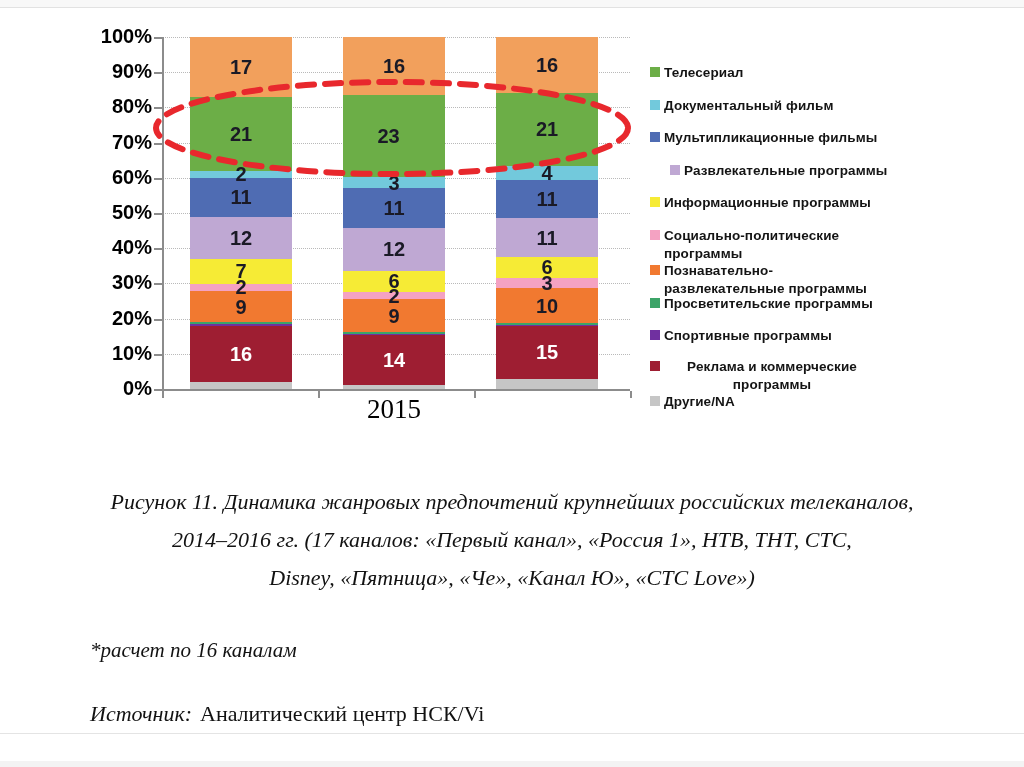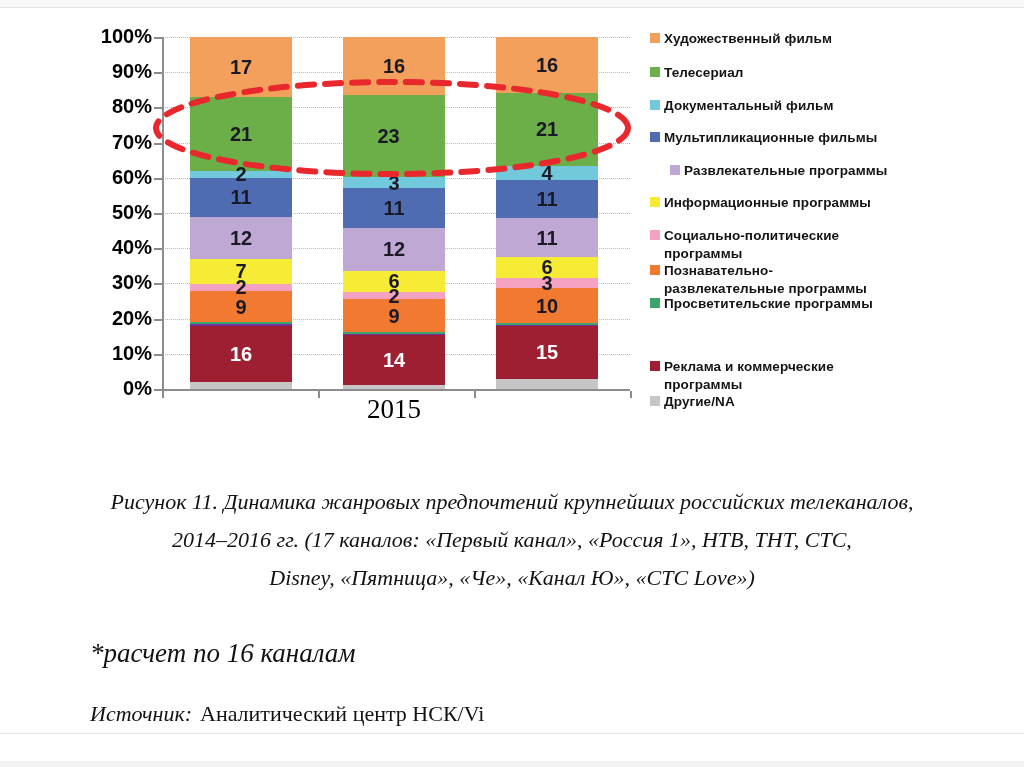"Художественный фильм" div.legend-item { html: <div> <span></span> <span>Художественный фильм</span> </div> -> none }
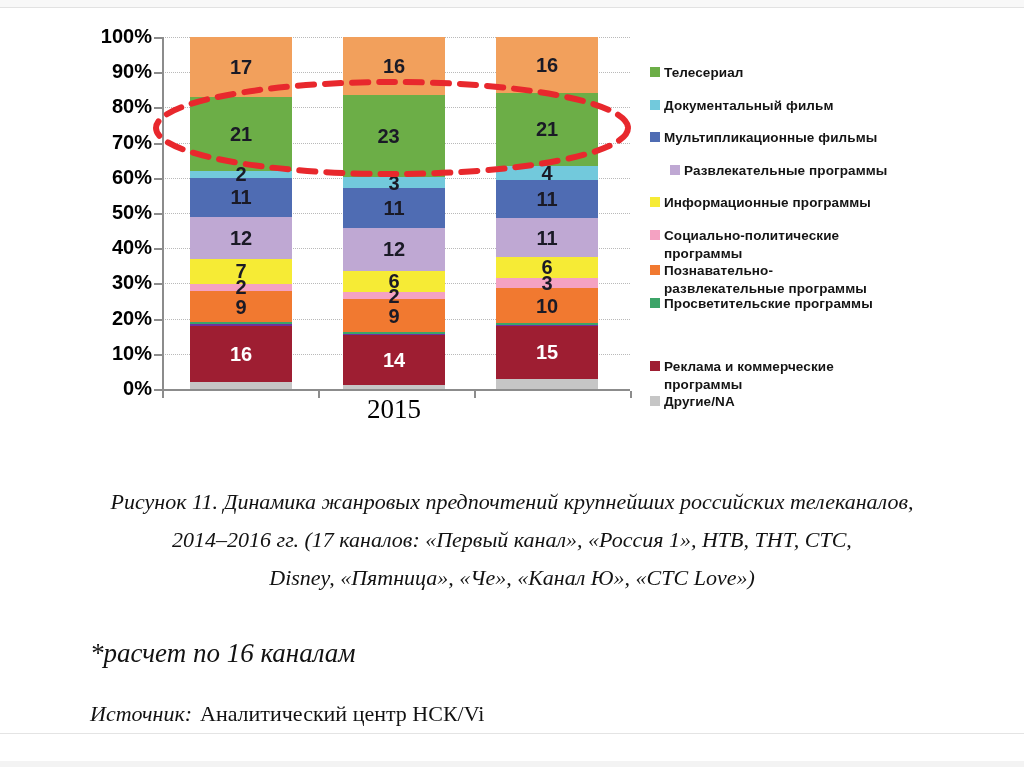"Спортивные программы" div.legend-item { html: none -> <div> <span></span> <span>Спортивные программы</span> </div> }
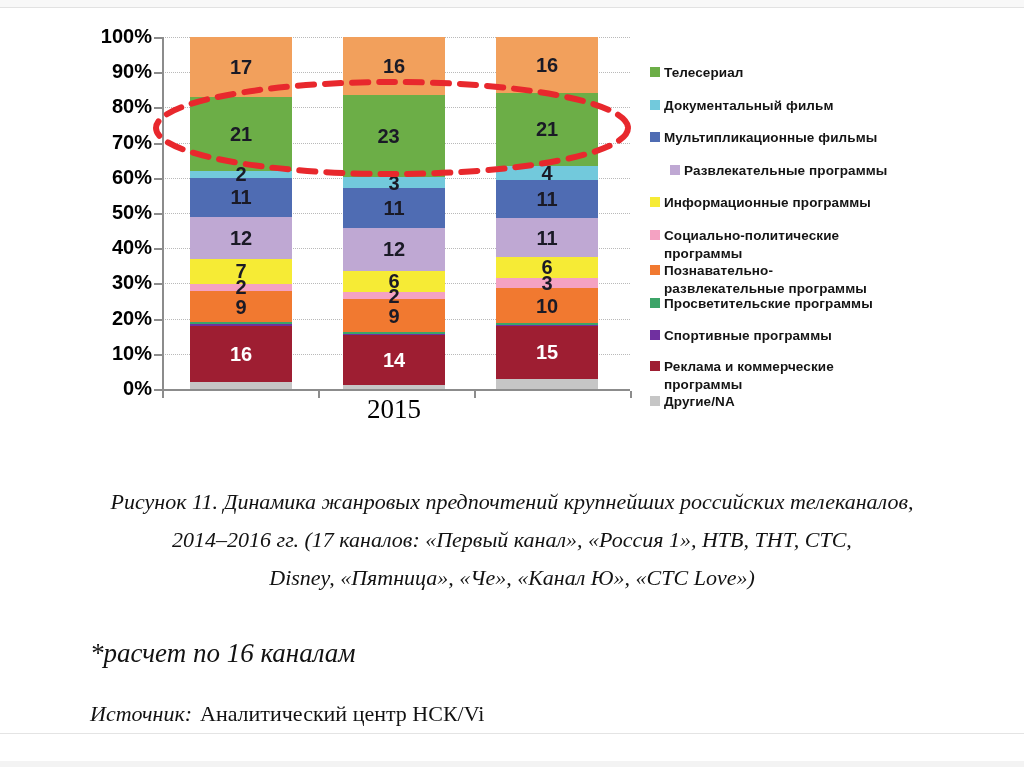"Реклама и коммерческие программы" div.legend-item { text-align: none -> center }
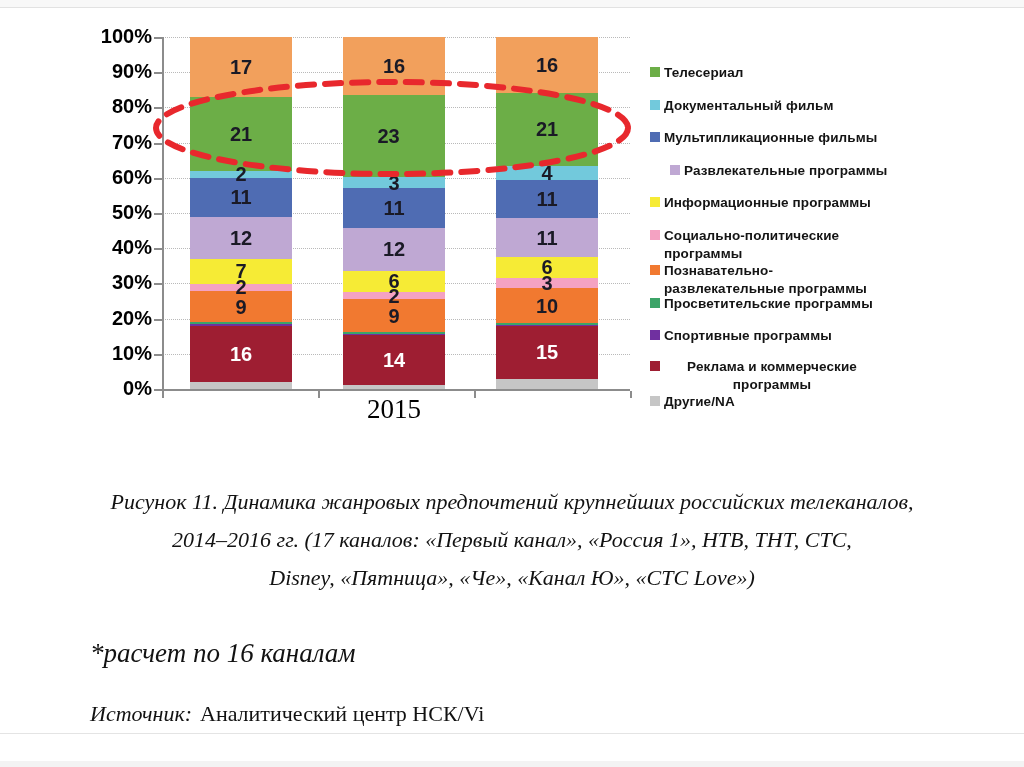"*расчет по 16 каналам" .footnote { font-size: 27px -> 21px }
